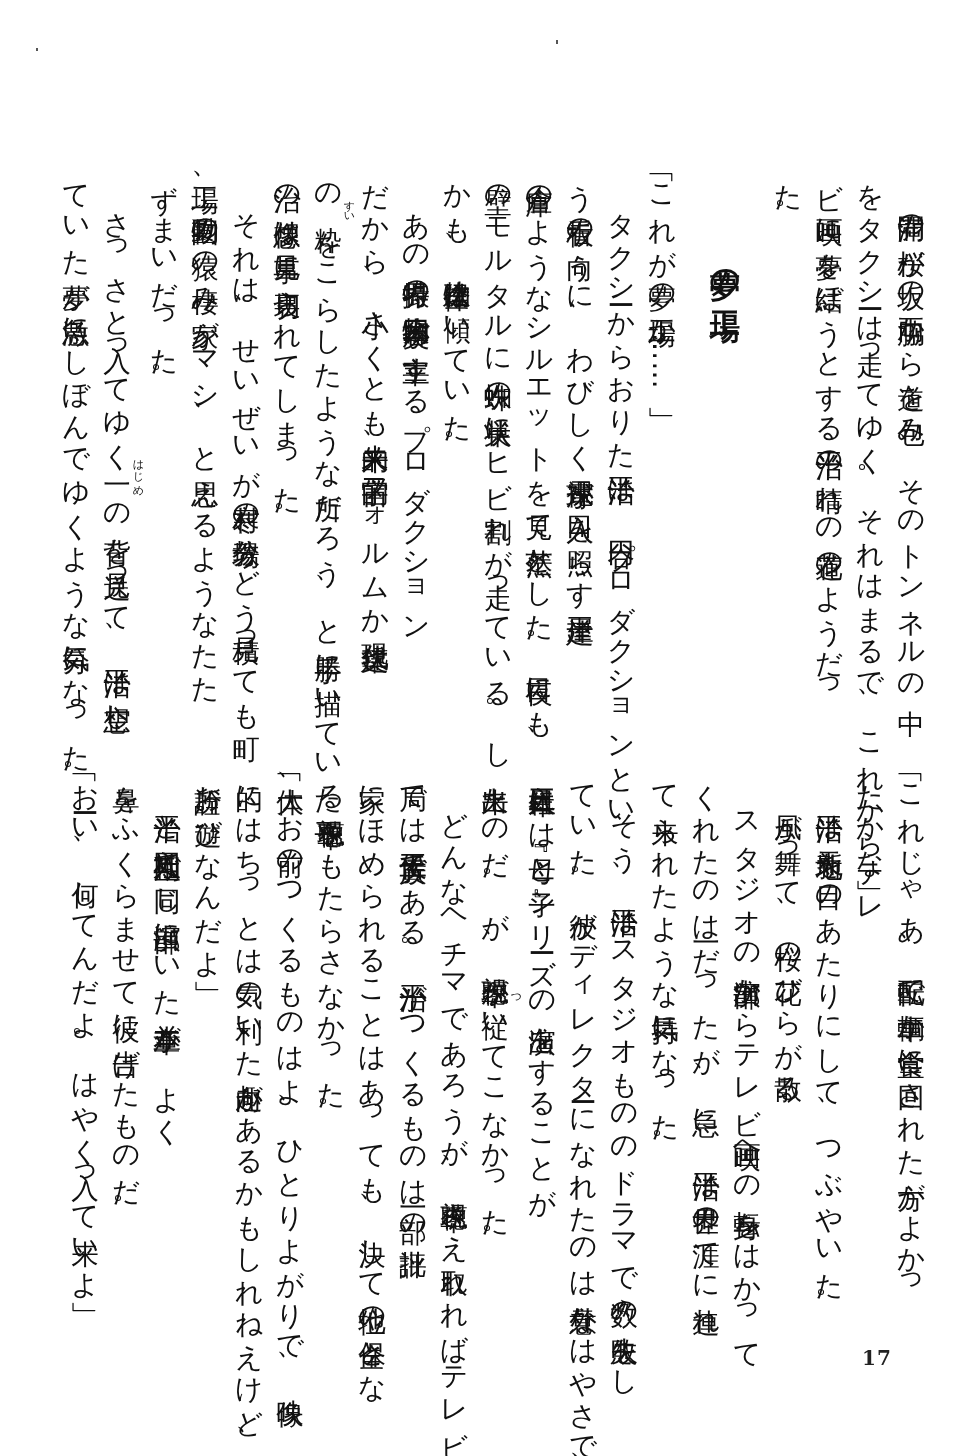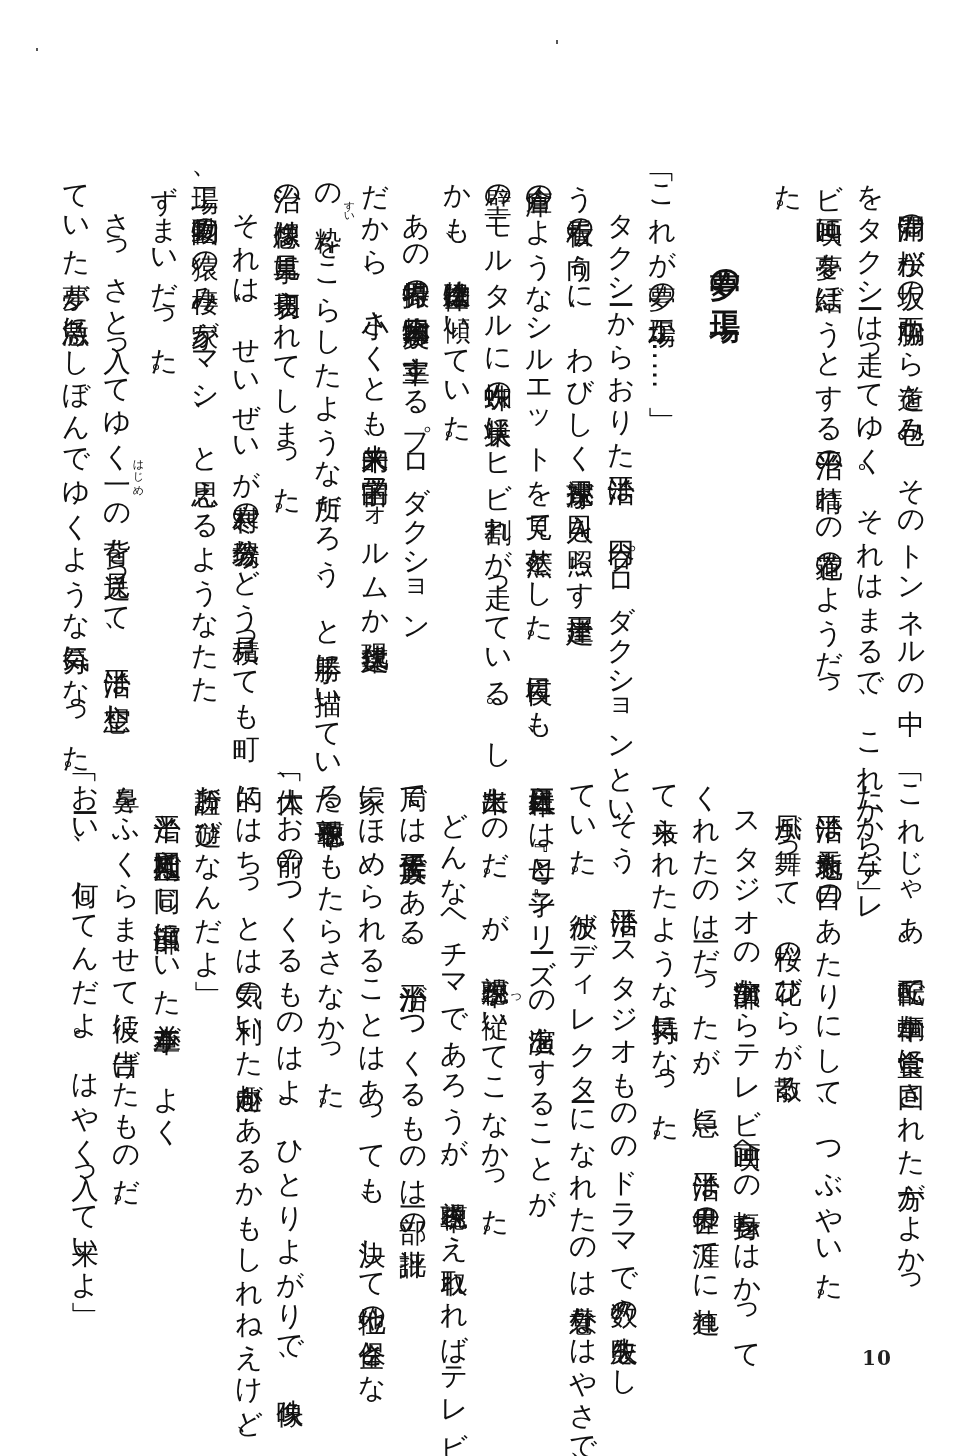"10" div.page-number { text: 10 -> 17 }
